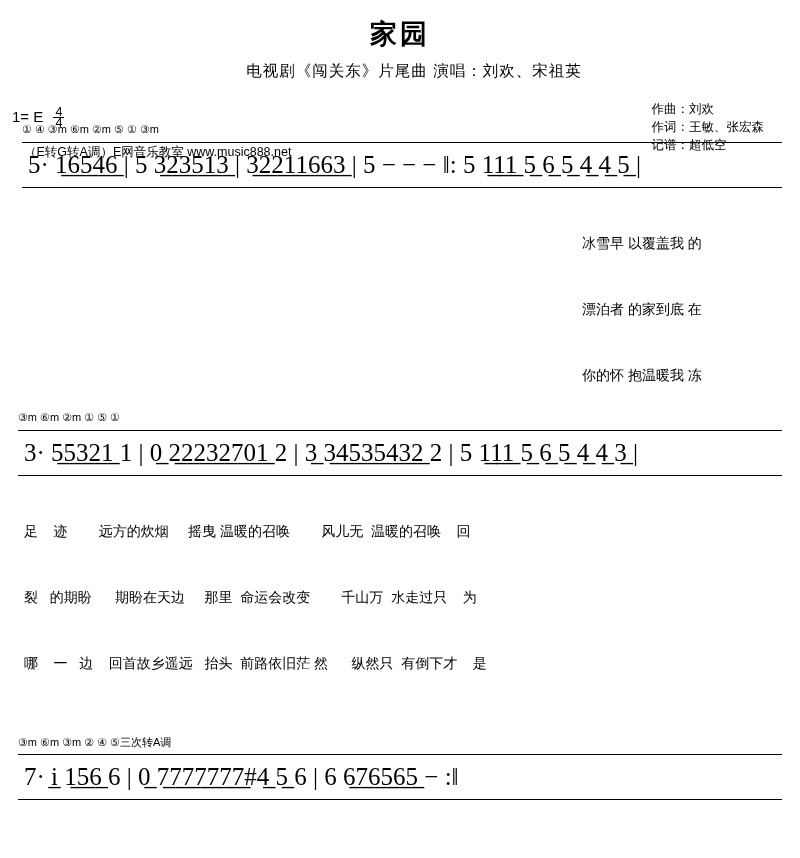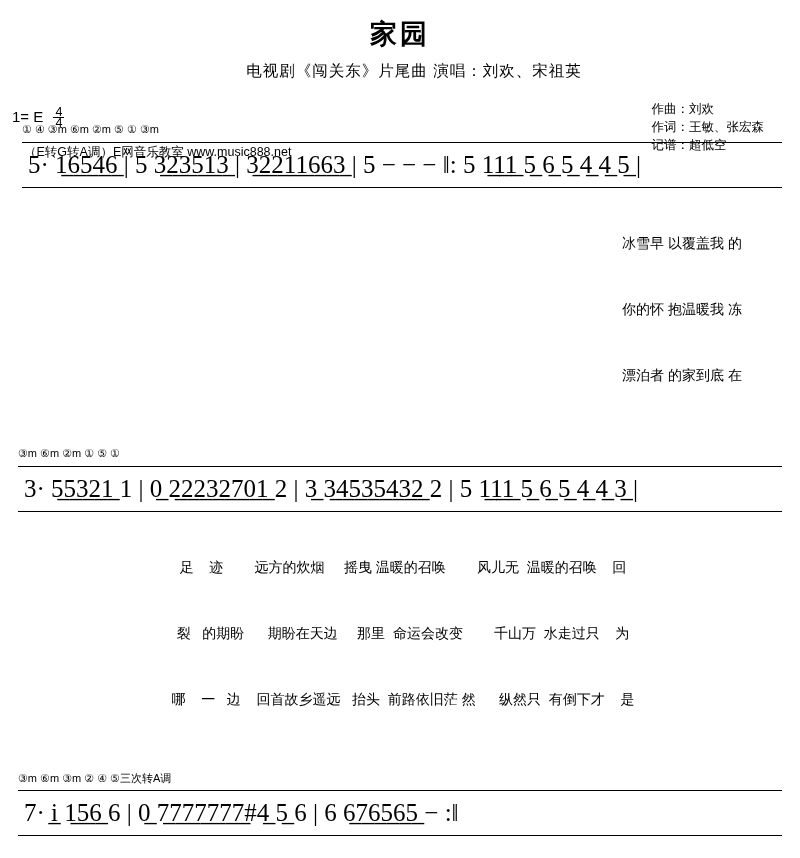"冰雪早 以覆盖我 的" .lyrics div { text-align: center -> none }
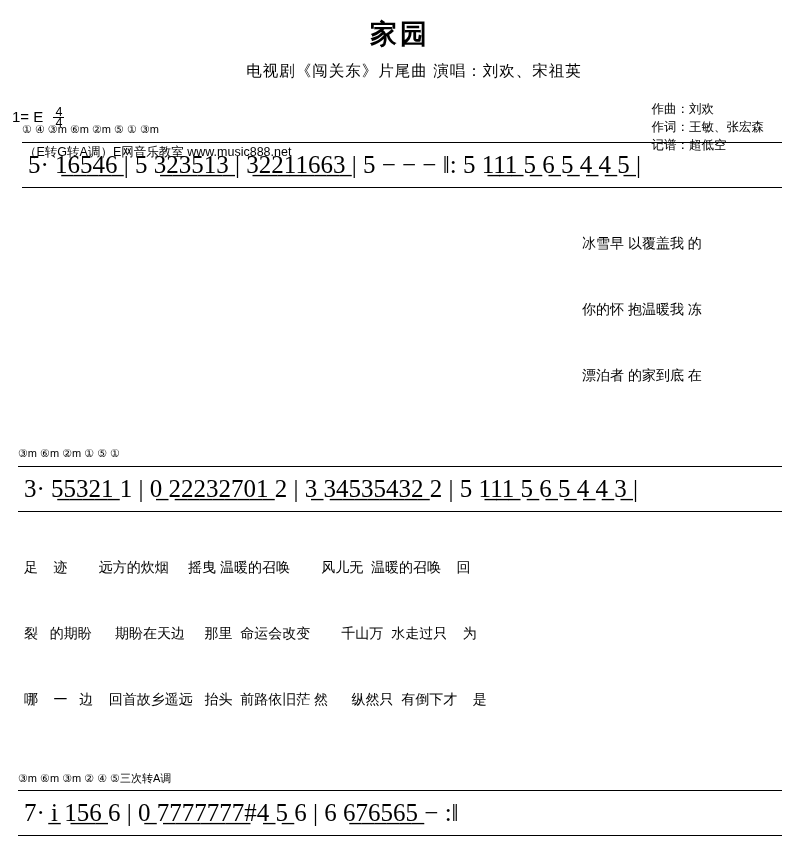"你的怀 抱温暖我 冻" div { order: before "漂泊者 的家到底 在" -> after "漂泊者 的家到底 在" }
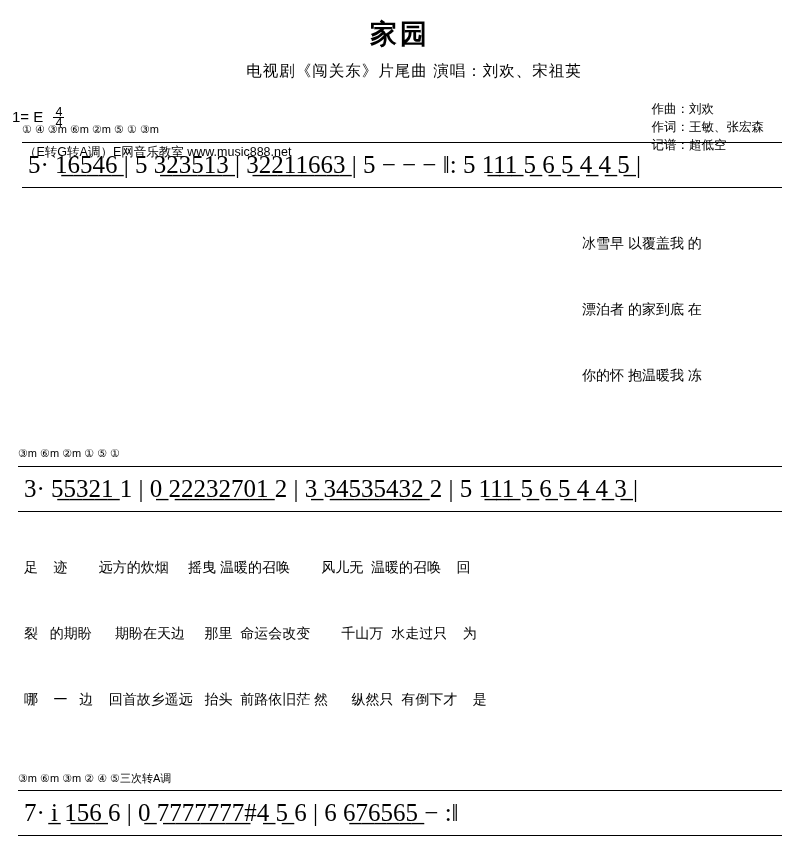"③m ⑥m ②m ① ⑤" div.system { margin-top: 36px -> none }
